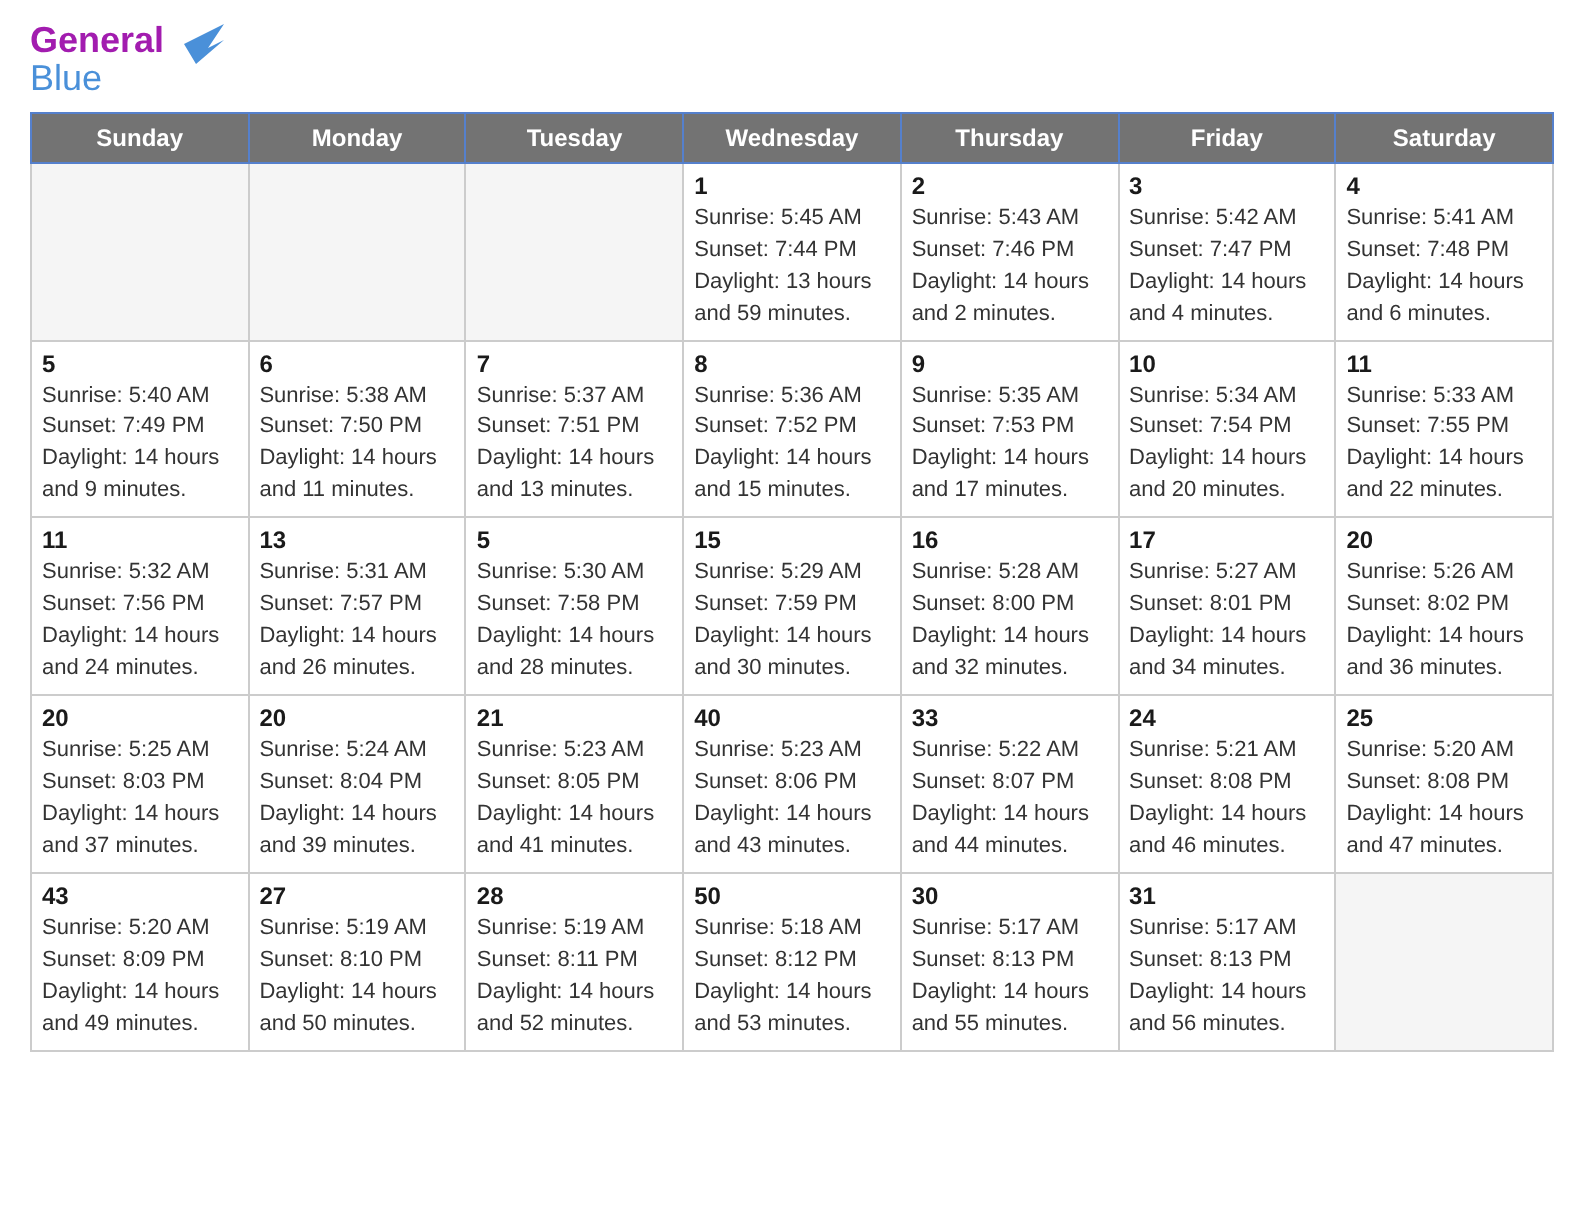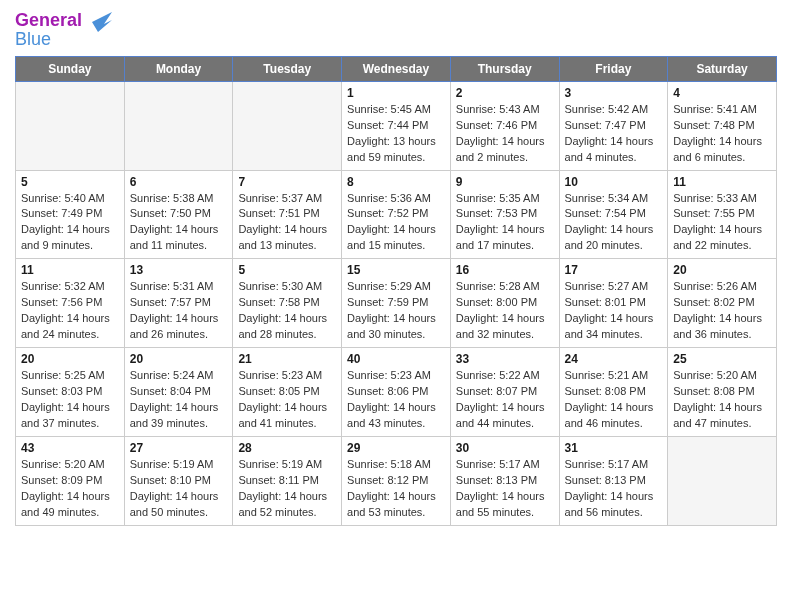"29" div.day-number { text: 29 -> 50 }
